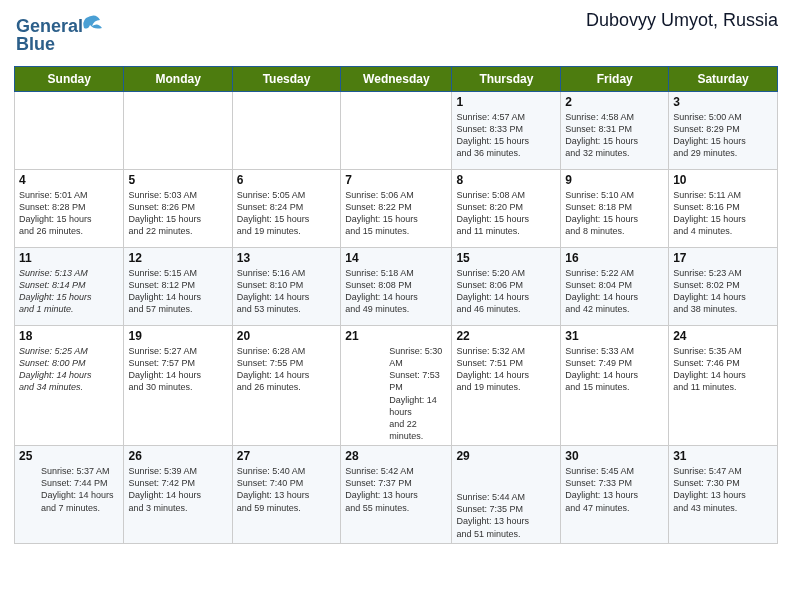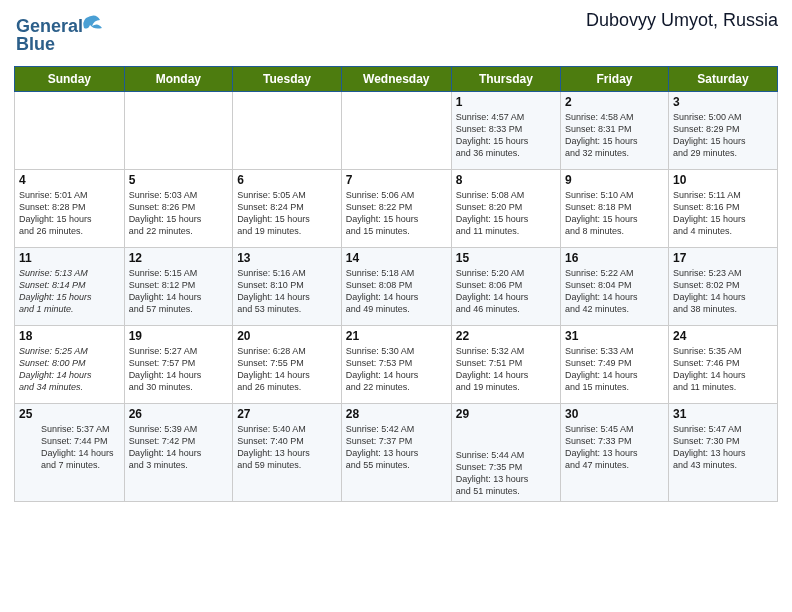"Sunrise: 5:30 AM" div.cell-content { margin-left: none -> 44px }
